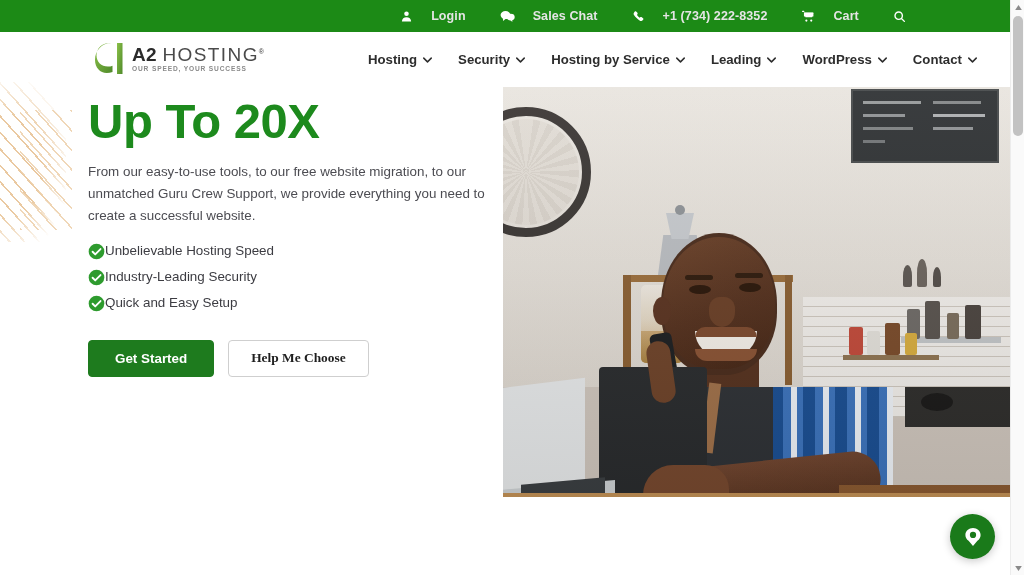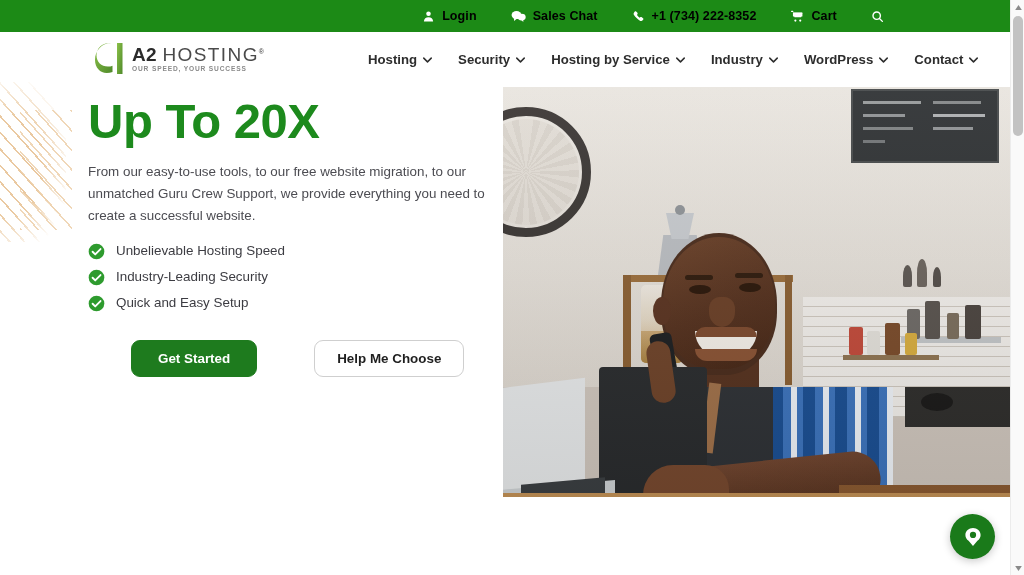"Login" .top-item { color: #000000 -> #e5e5e5; gap: 7px -> 18px }
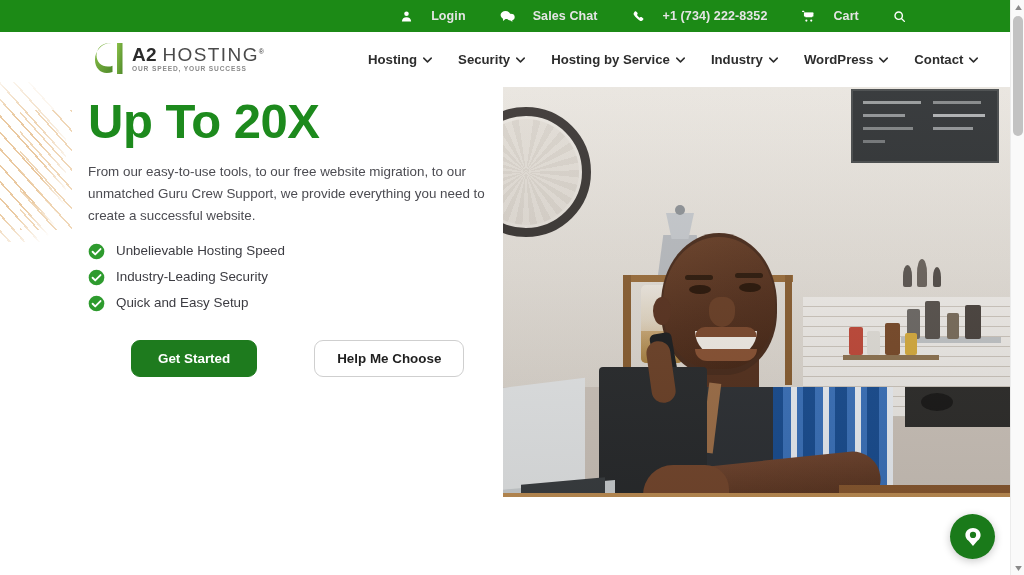"Industry" span { text: Industry -> Leading }
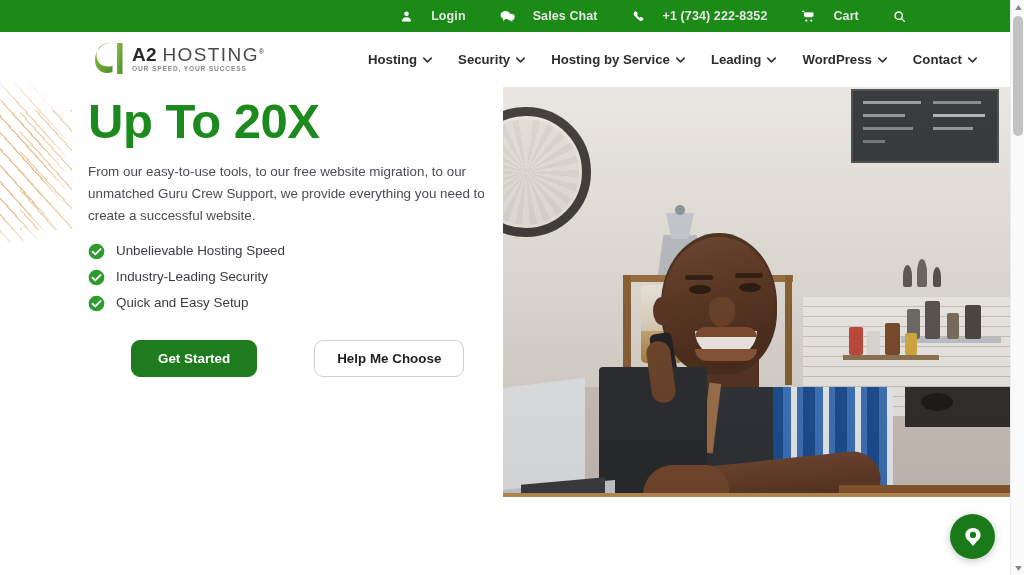"Unbelievable Hosting Speed" .feature { gap: 11px -> none }
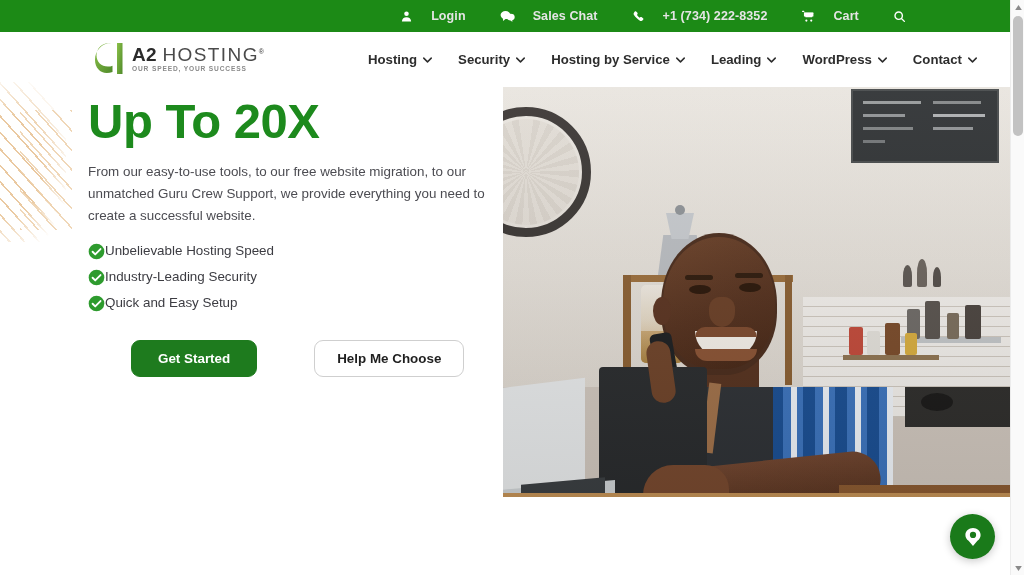"Get Started" .btn { border-radius: 9px -> 4px; margin-left: 43px -> none }
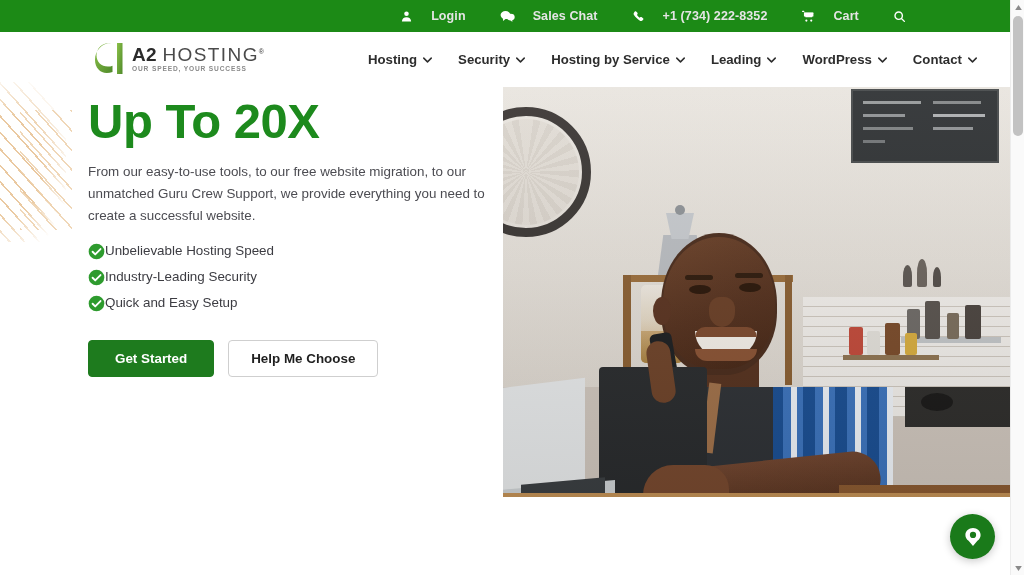"Help Me Choose" .btn-secondary { font-family: none -> Liberation Serif, serif }
